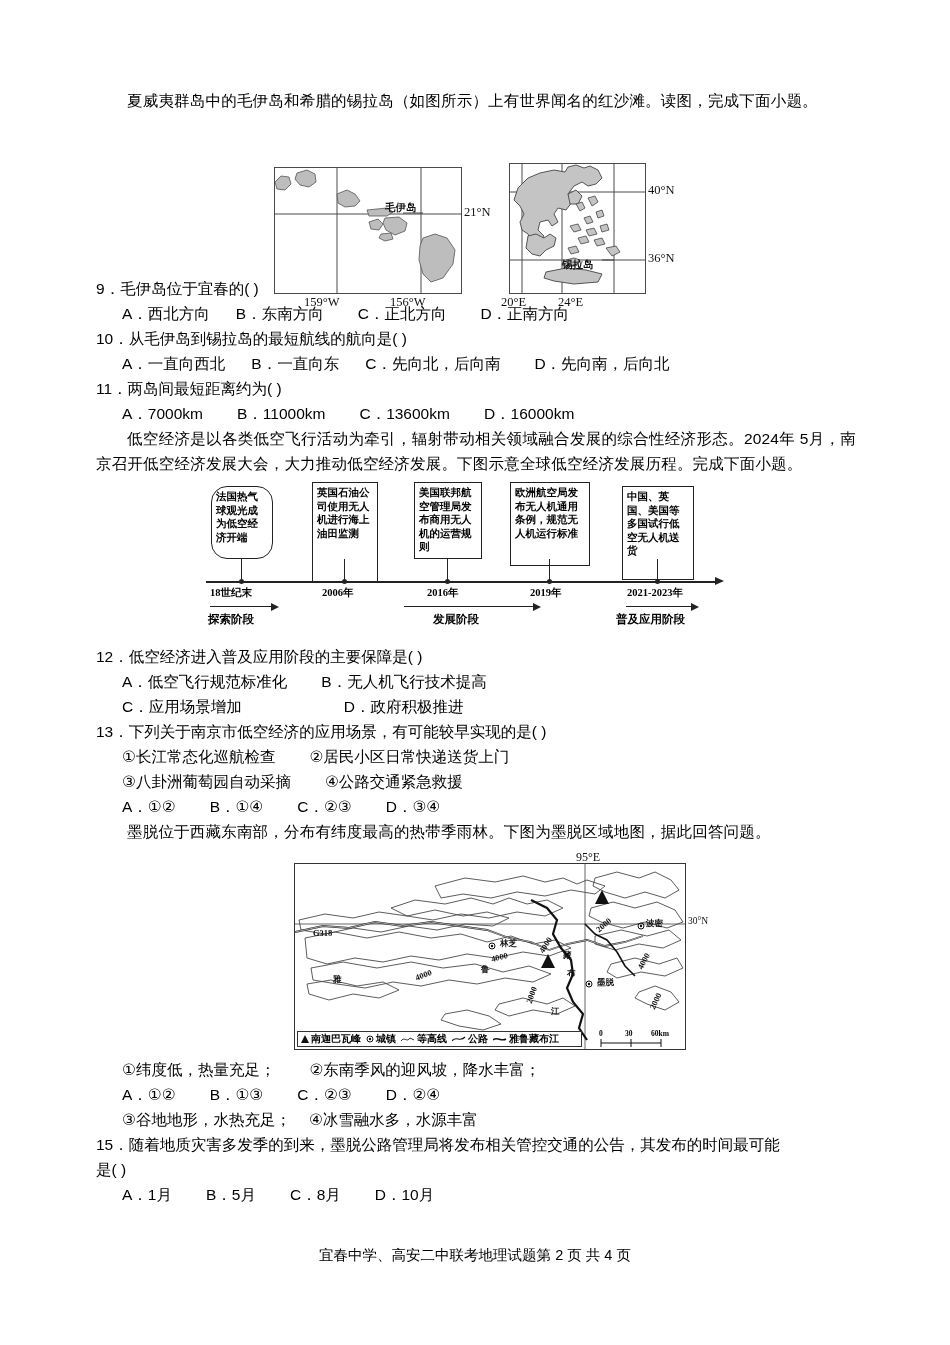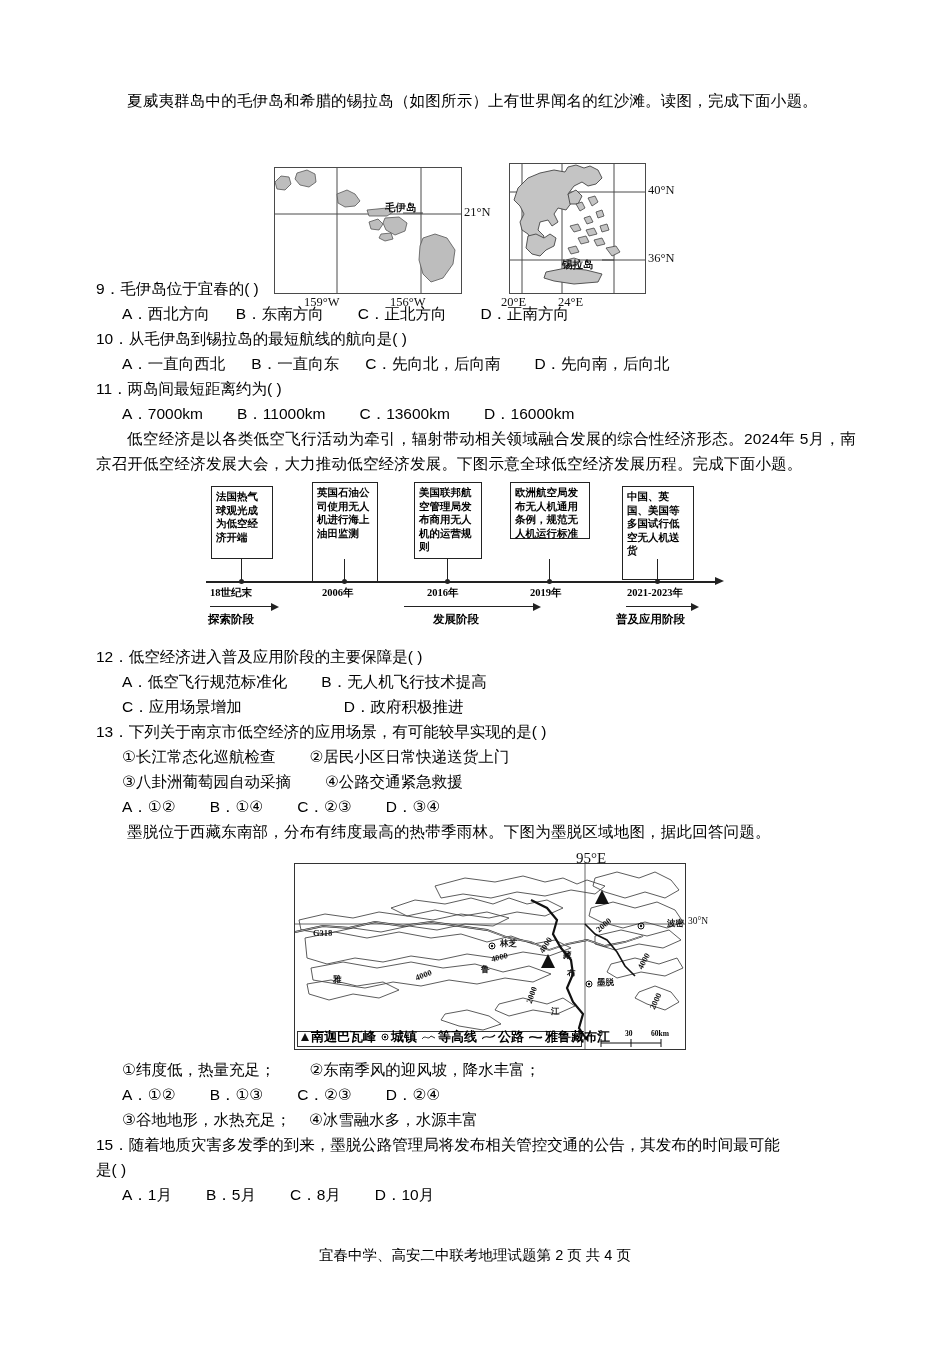"法国热气球观光成为低空经济开端" div.tl-box { border-radius: none -> 16px }
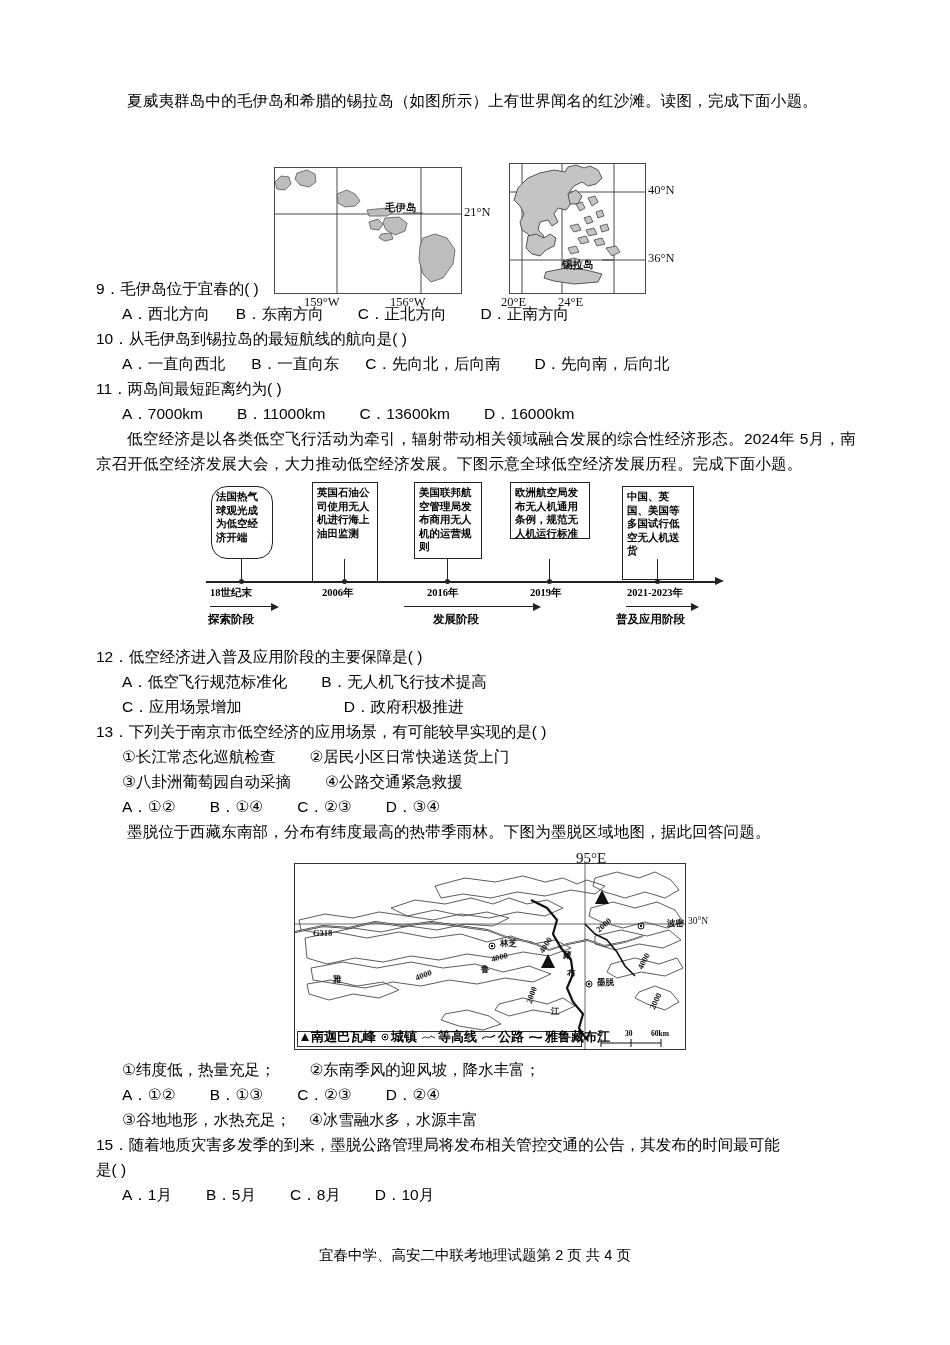"欧洲航空局发布无人机通用条例，规范无人机运行标准" div.tl-box { height: 57px -> 84px }
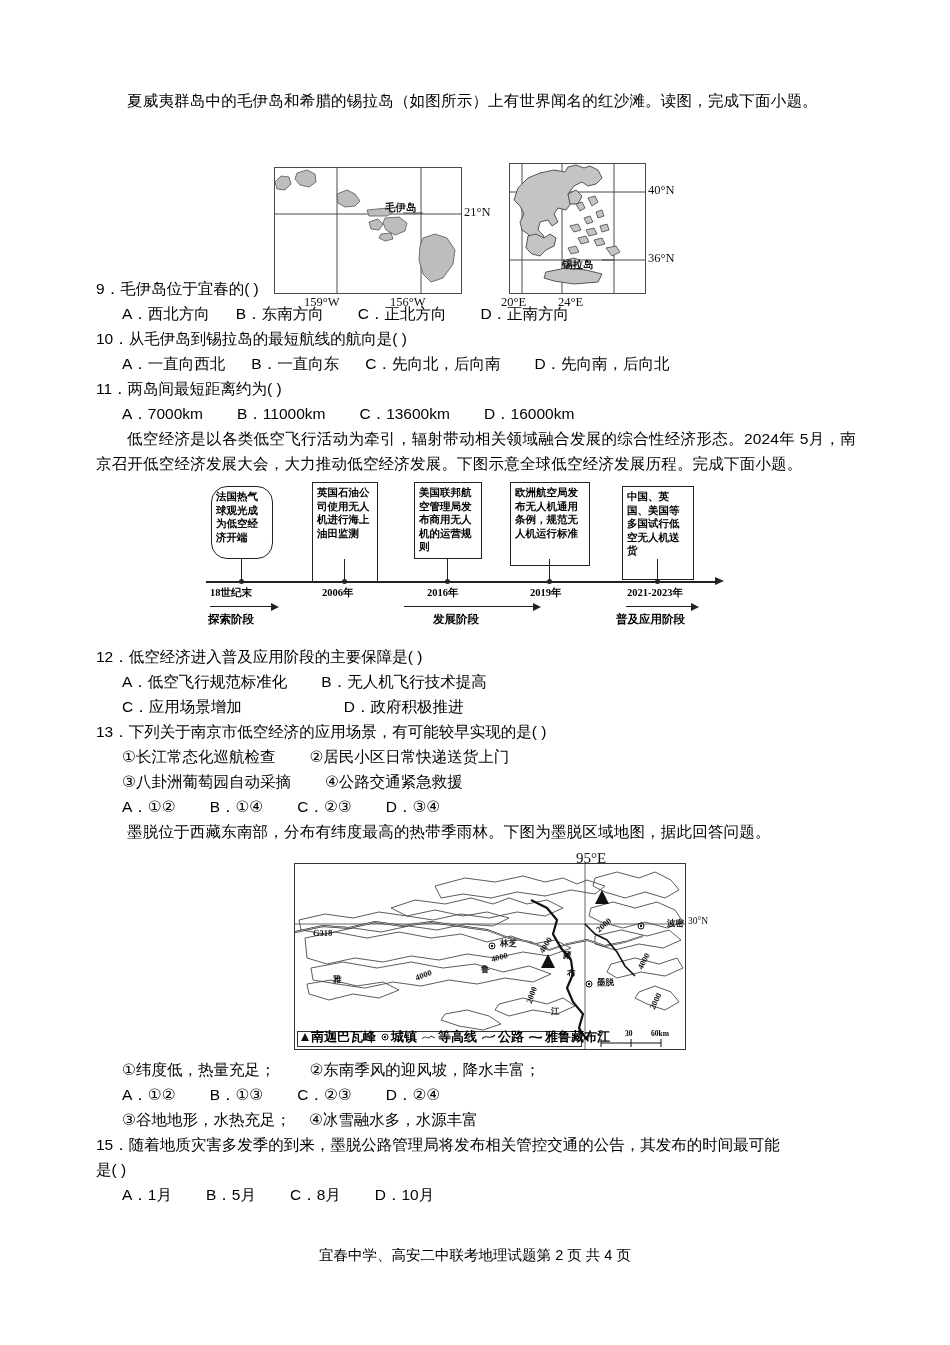"95°E" span.maplabel { font-size: 15px -> 12px }
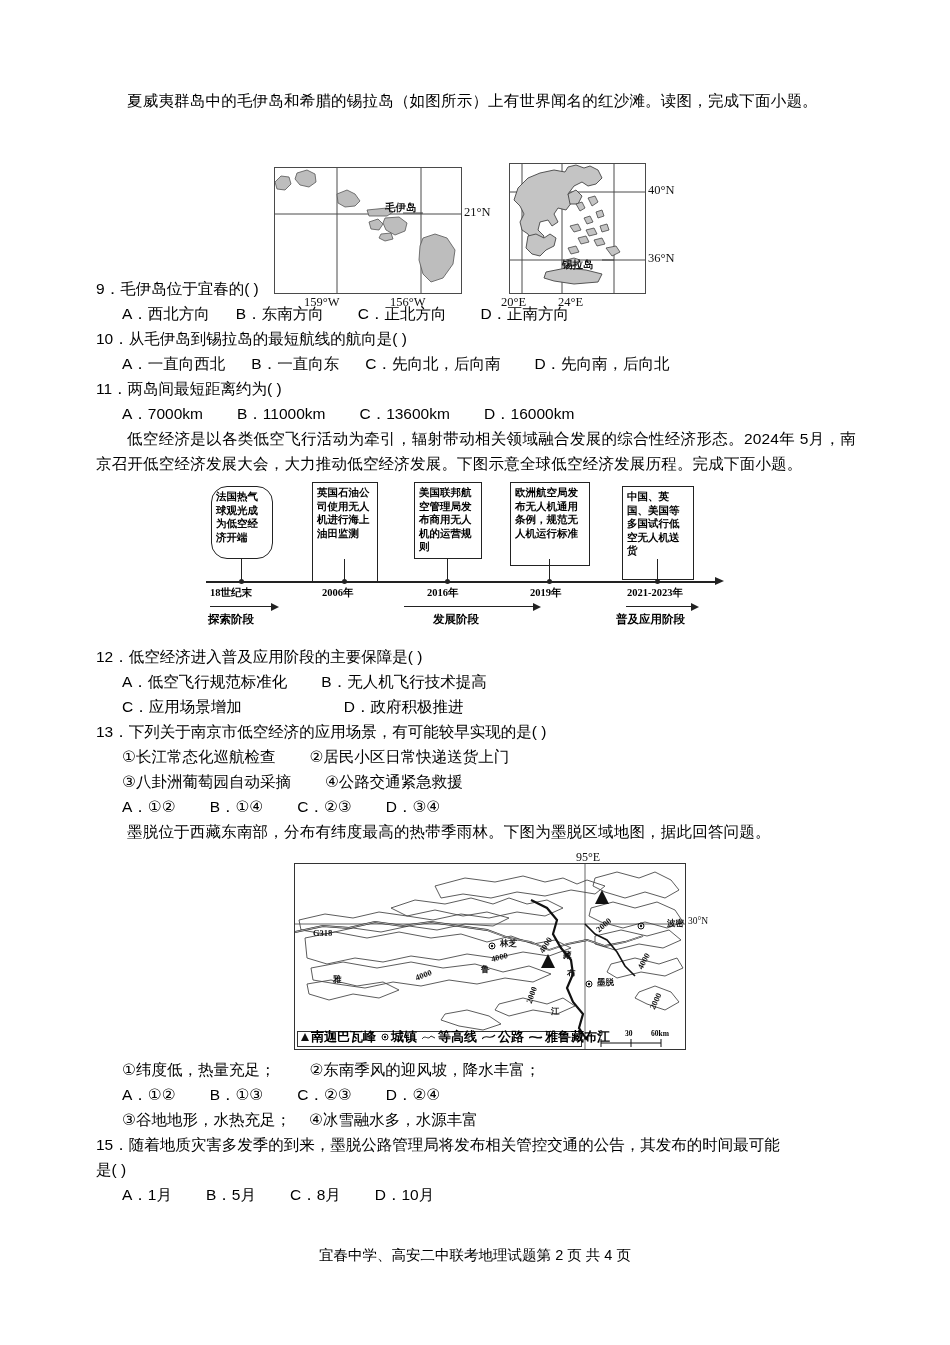"波密" span.m-label { left: 372px -> 351px }
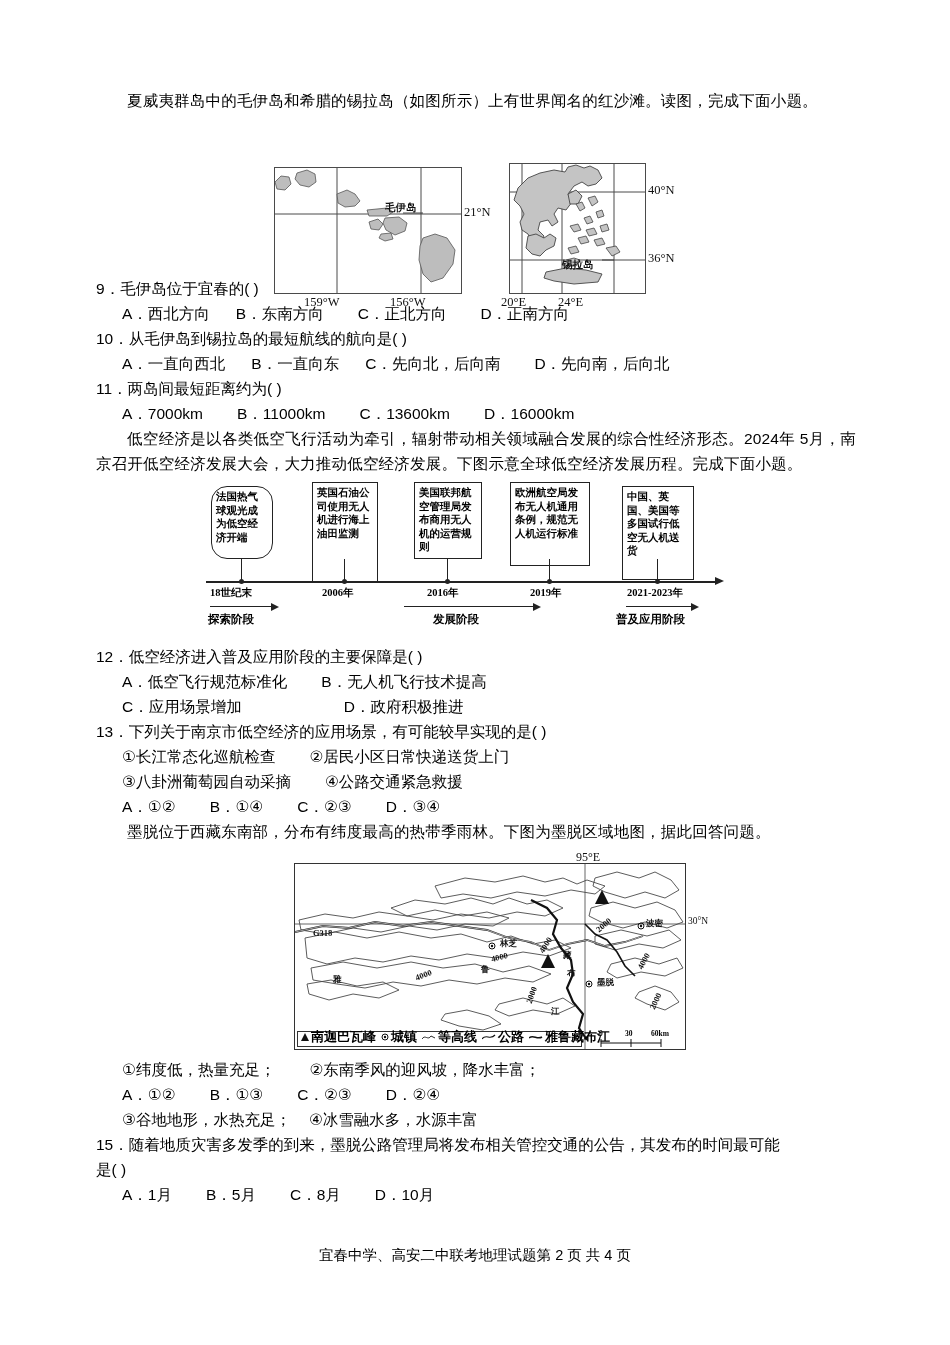"南迦巴瓦峰" .legend-box { align-items: flex-end -> flex-start; font-size: 13px -> 10px }
